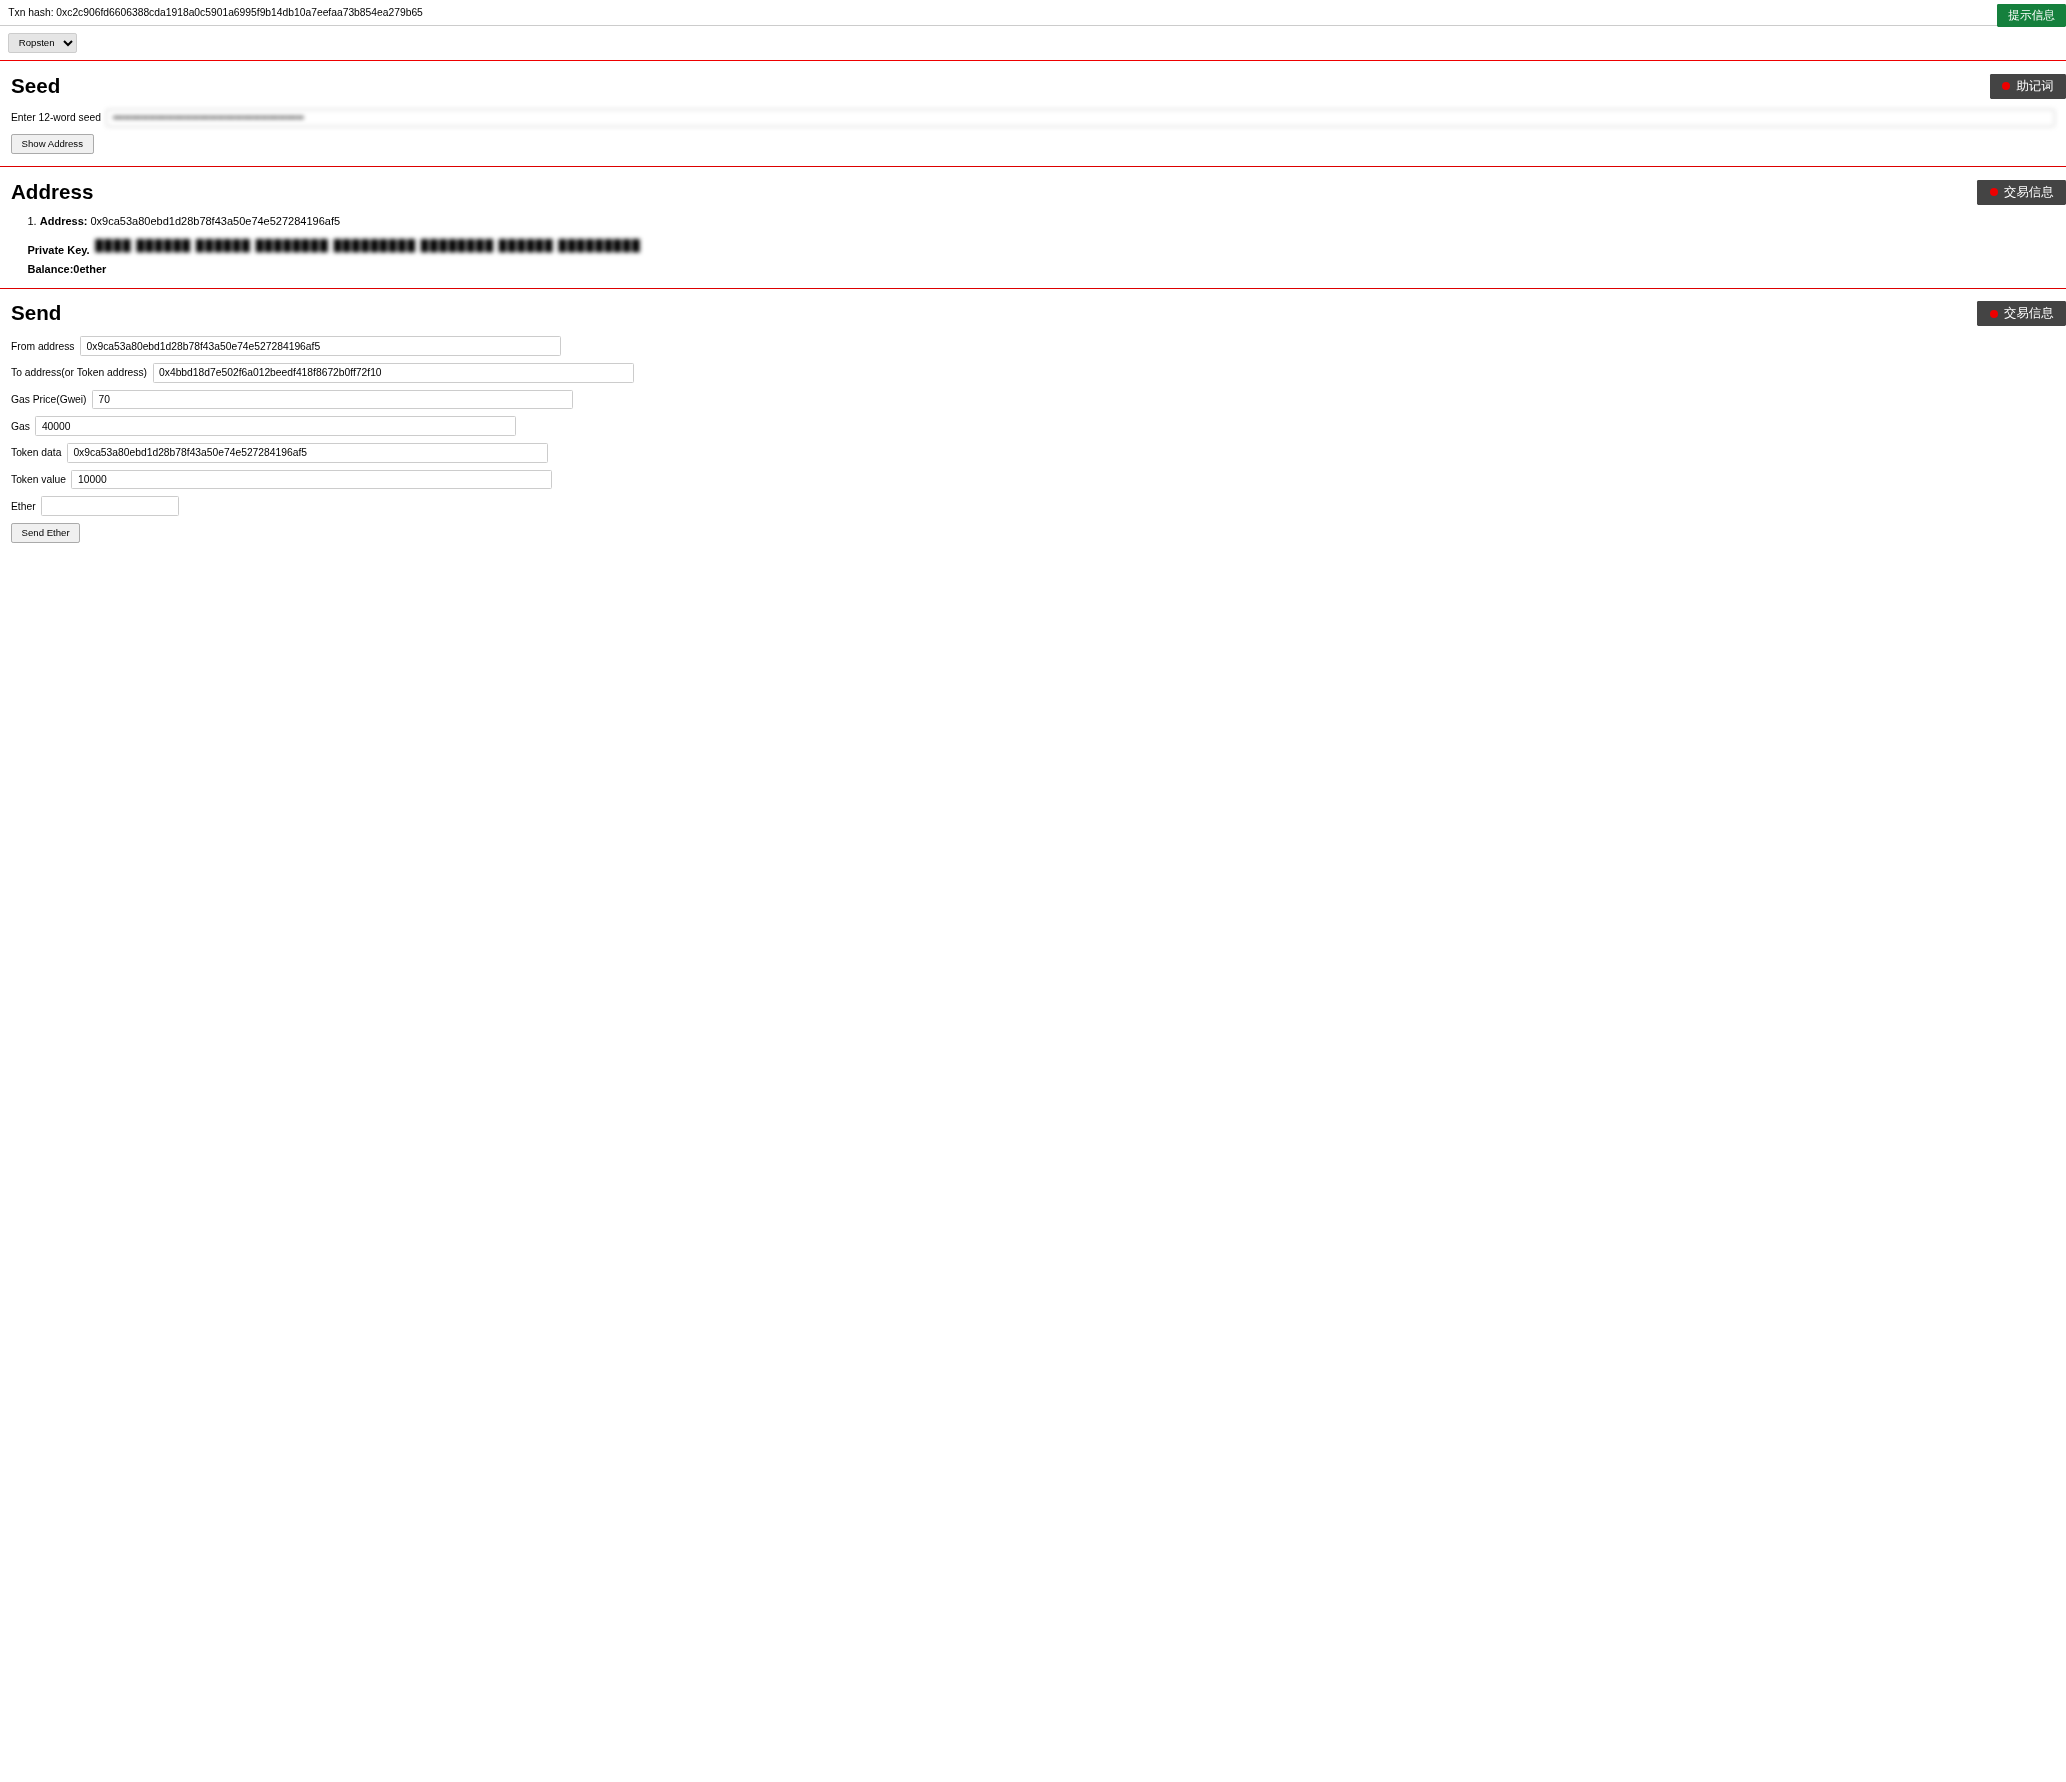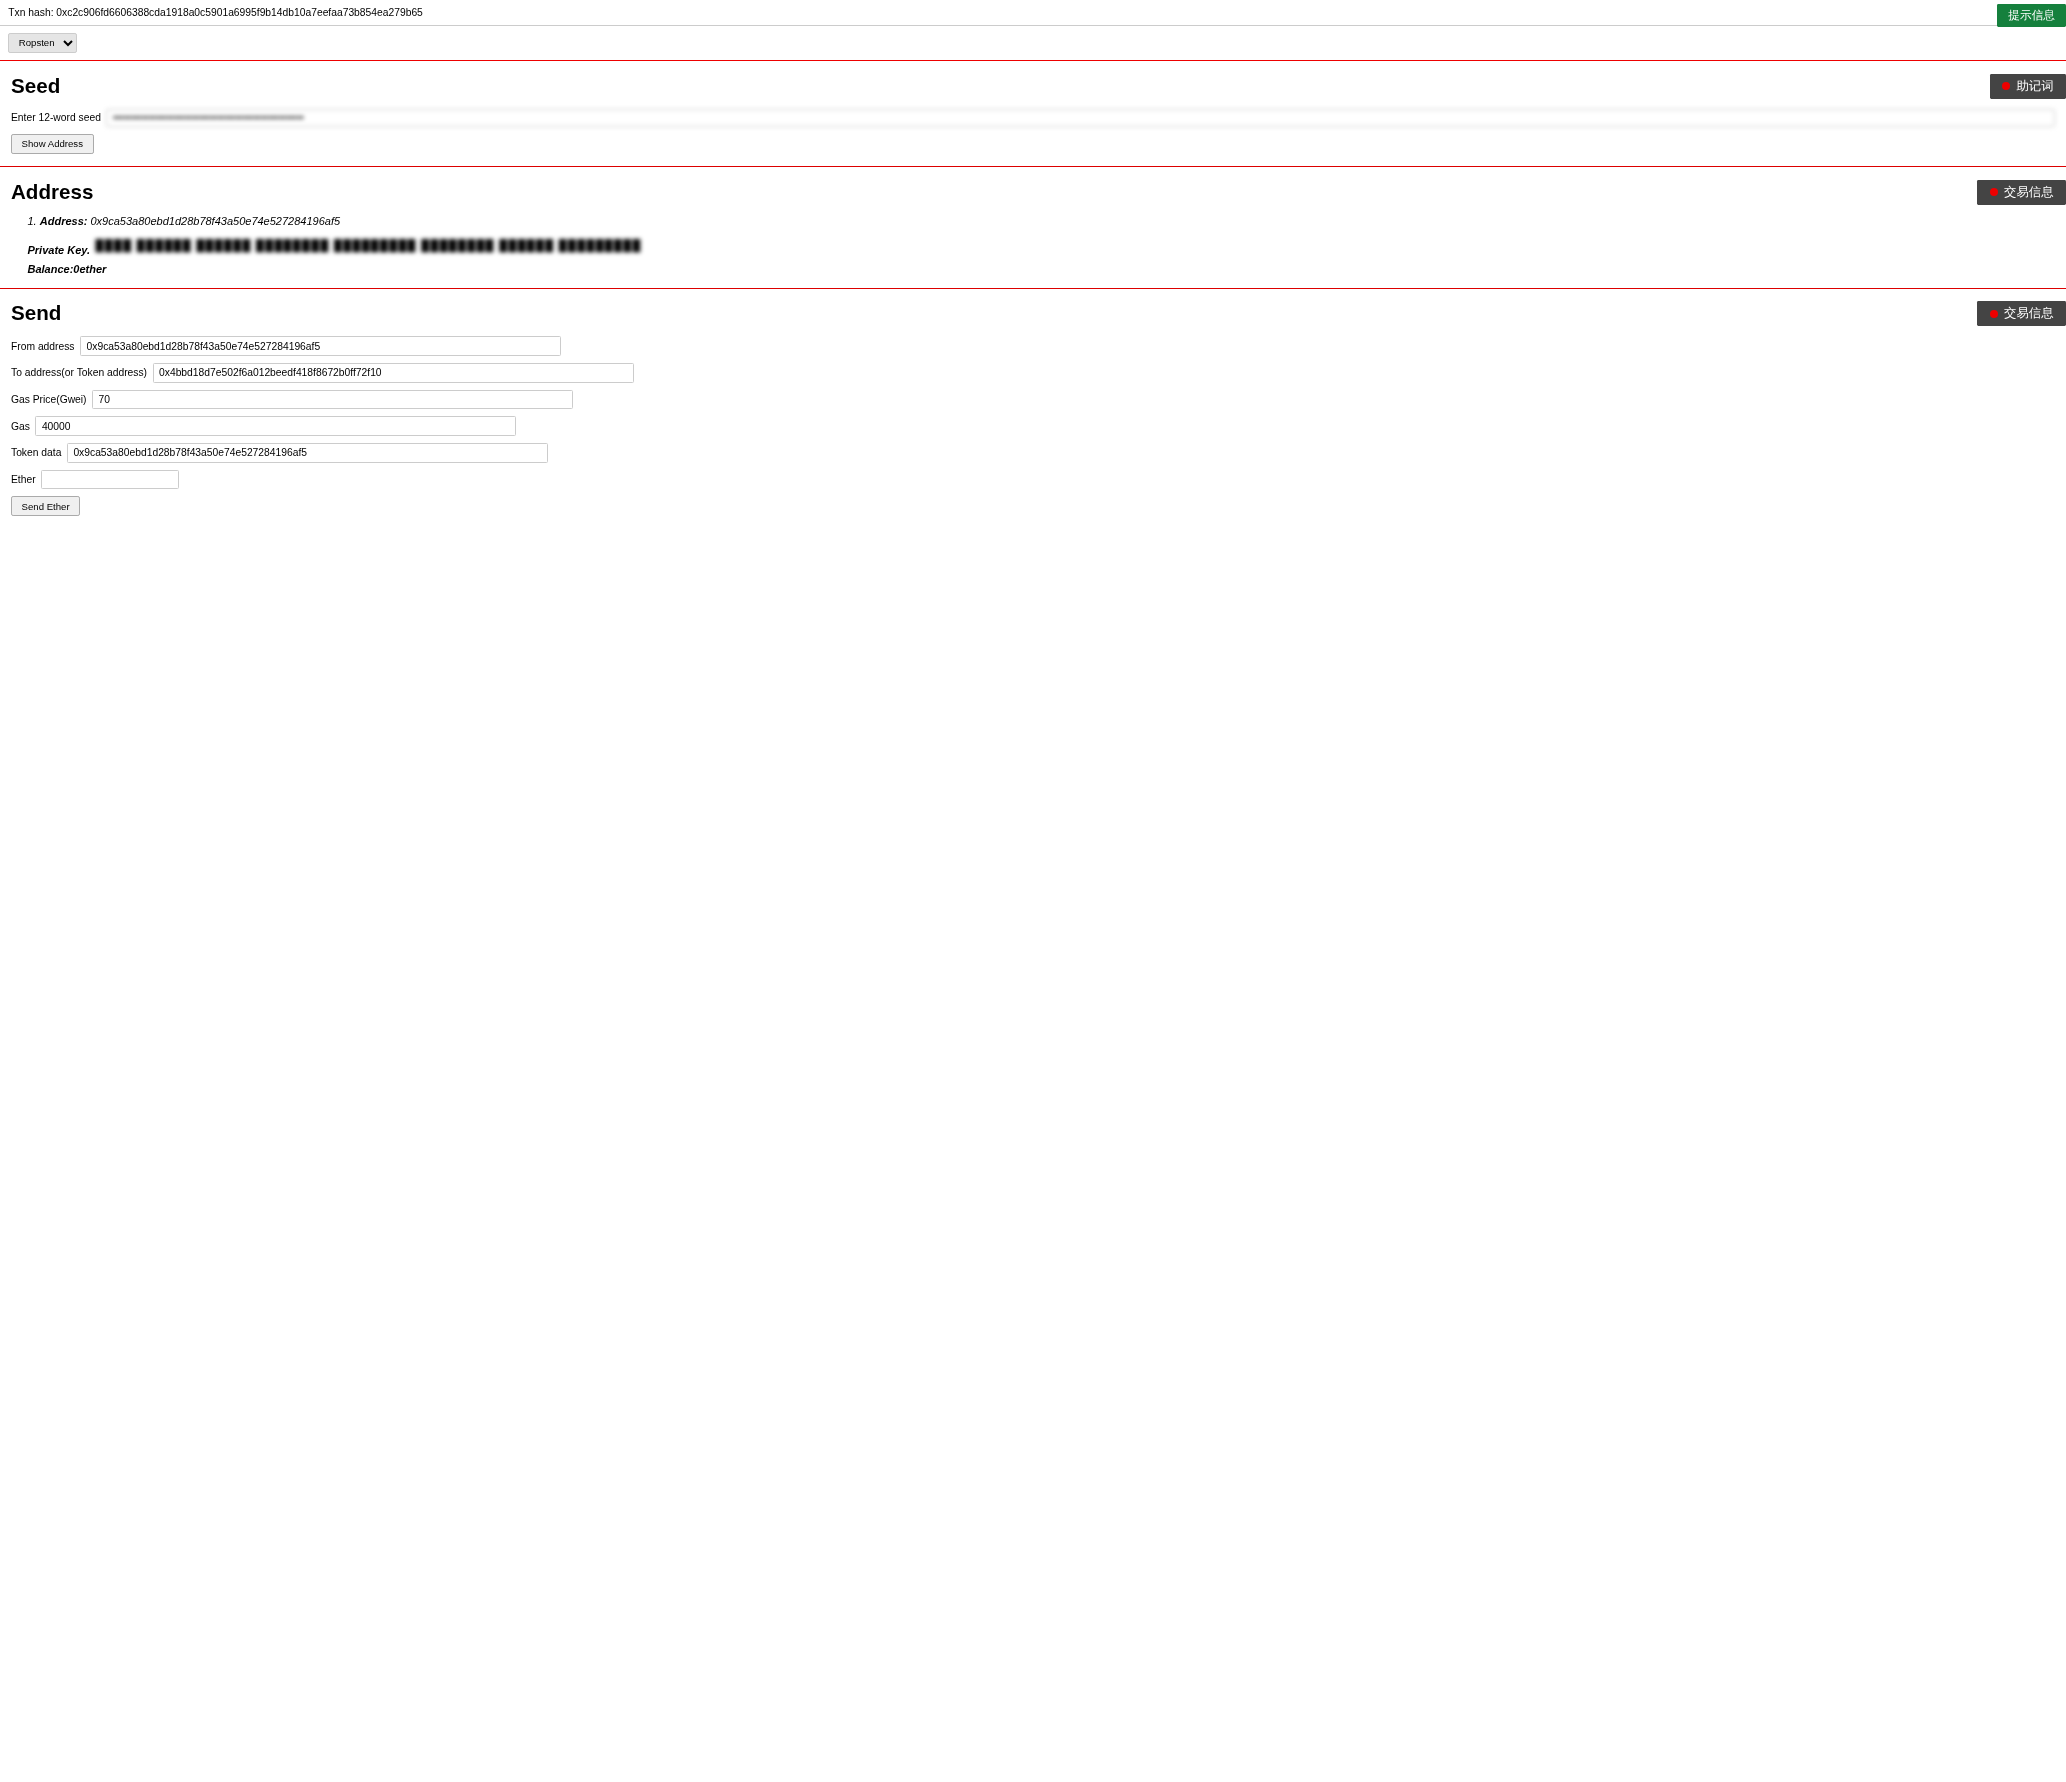"1. Address:" .address-item { font-style: italic -> none }
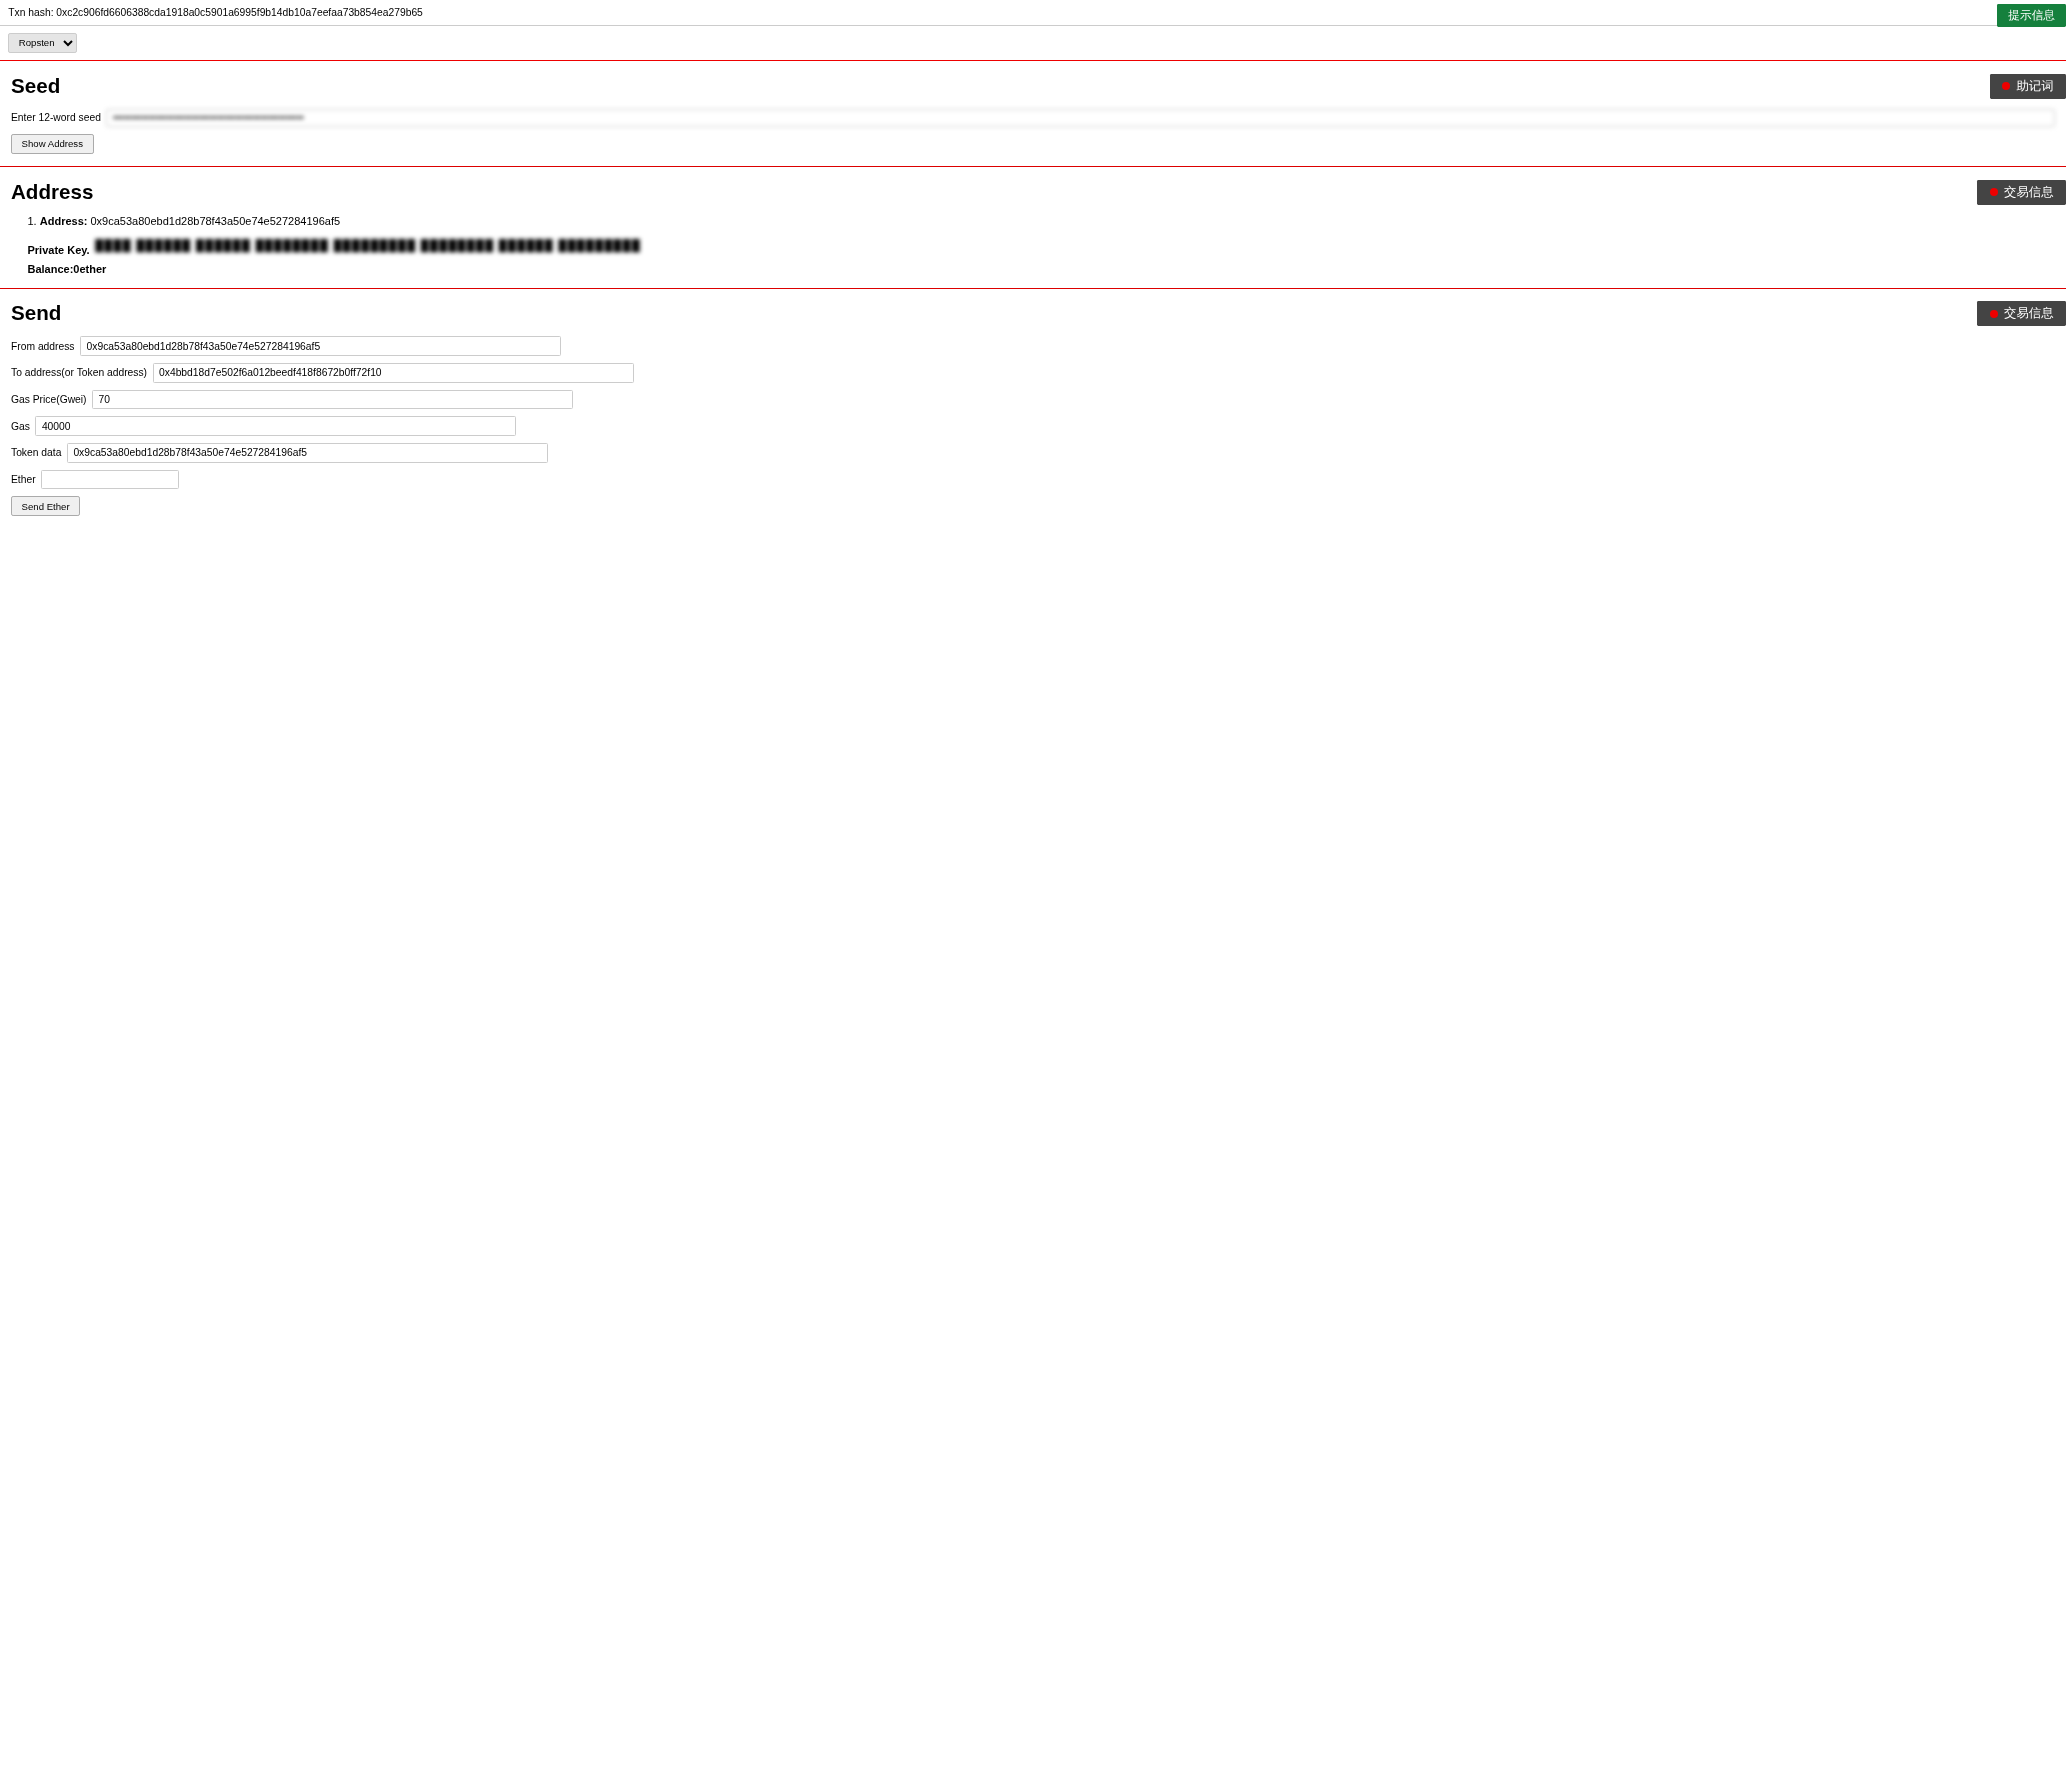"Token value" div.form-group { html: none -> <div> <span>Token value</span> <input> </div> }
